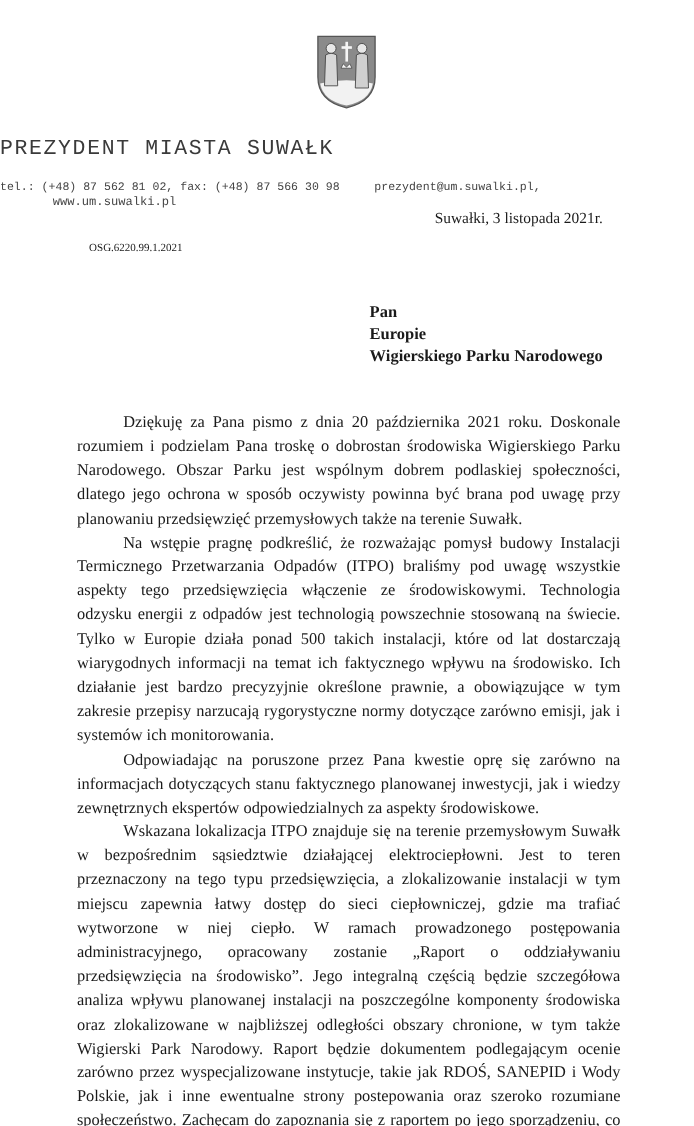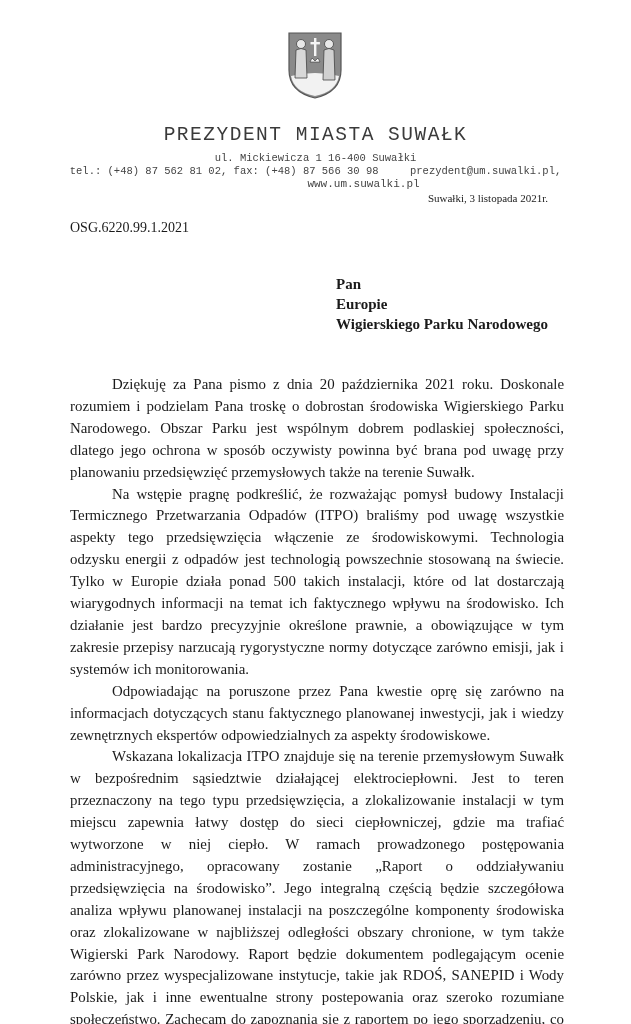"PREZYDENT MIASTA SUWAŁK" .mono { text-align: center -> none }
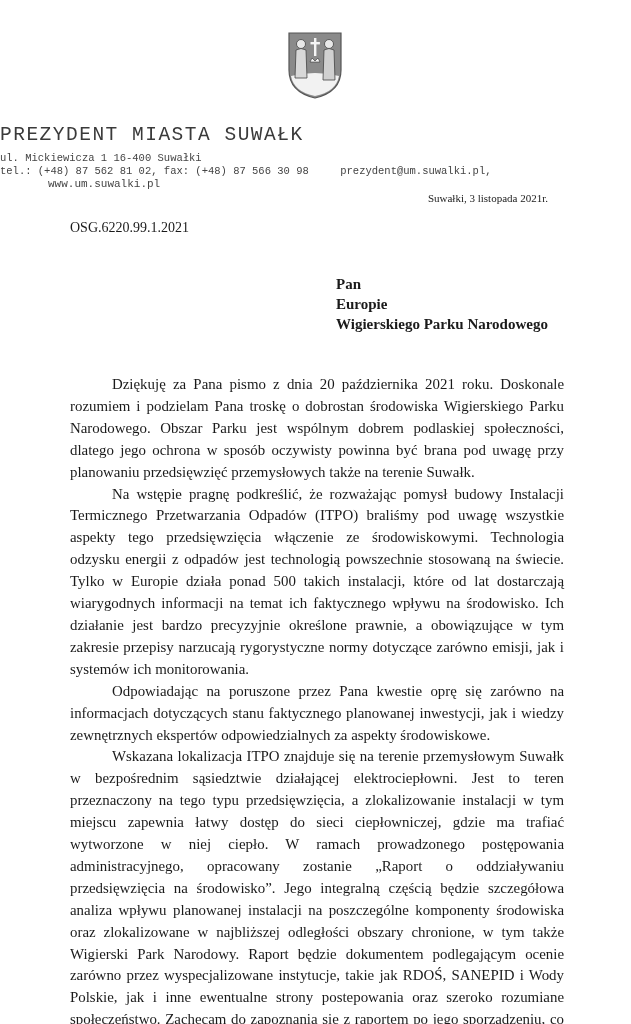"ul. Mickiewicza 1 16-400 Suwałki" div.mono { html: <div>ul. Mickiewicza 1 16-400 Suwałki</div> -> none }
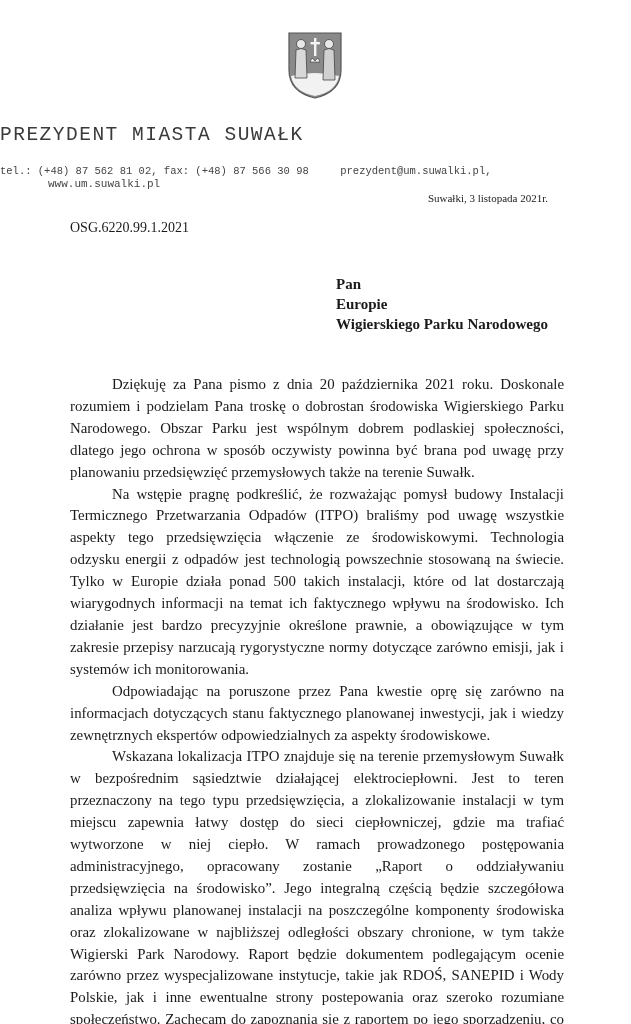"Suwałki, 3 listopada 2021r." .date { font-size: 11px -> 14px }
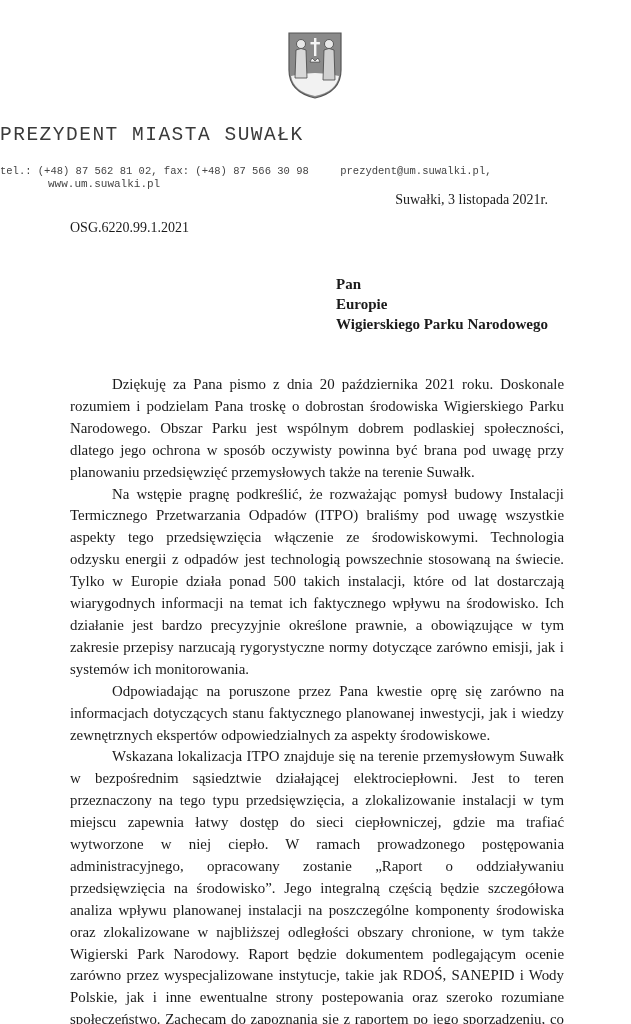"OSG.6220.99.1.2021" .ref { font-size: 14px -> 10px; left: 70px -> 81px }
